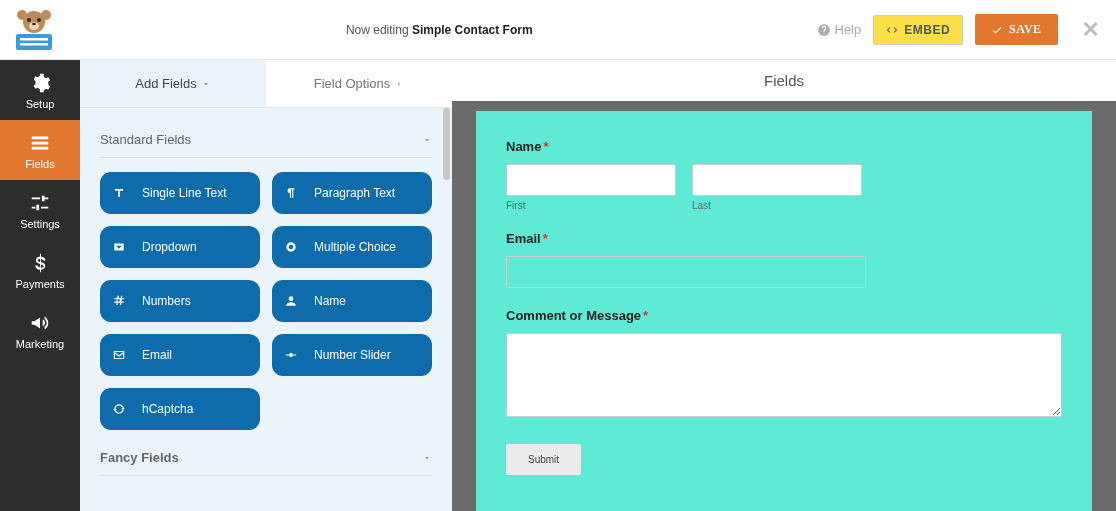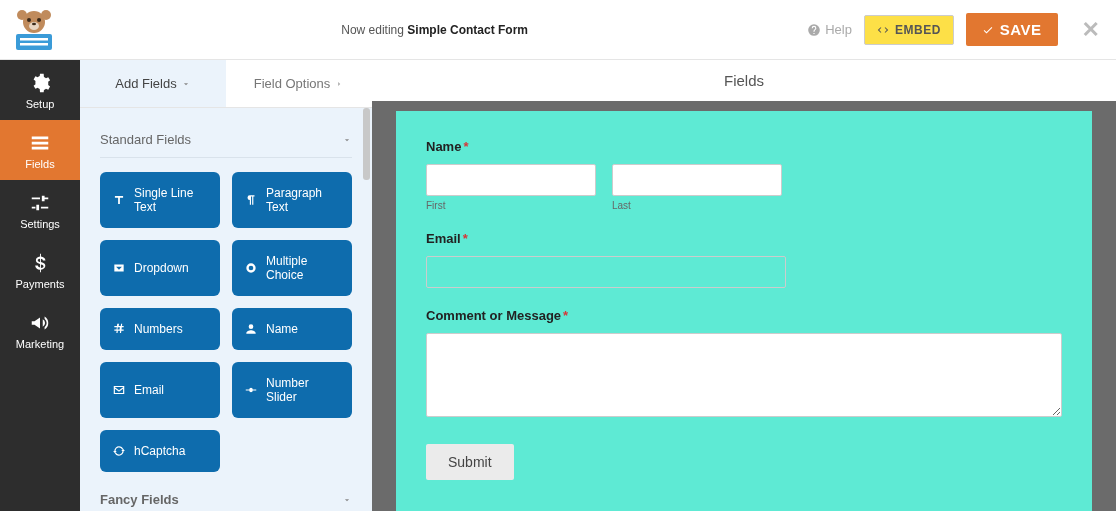"SAVE" .btn-save { font-family: none -> Liberation Serif, serif; font-size: 15px -> 12px }
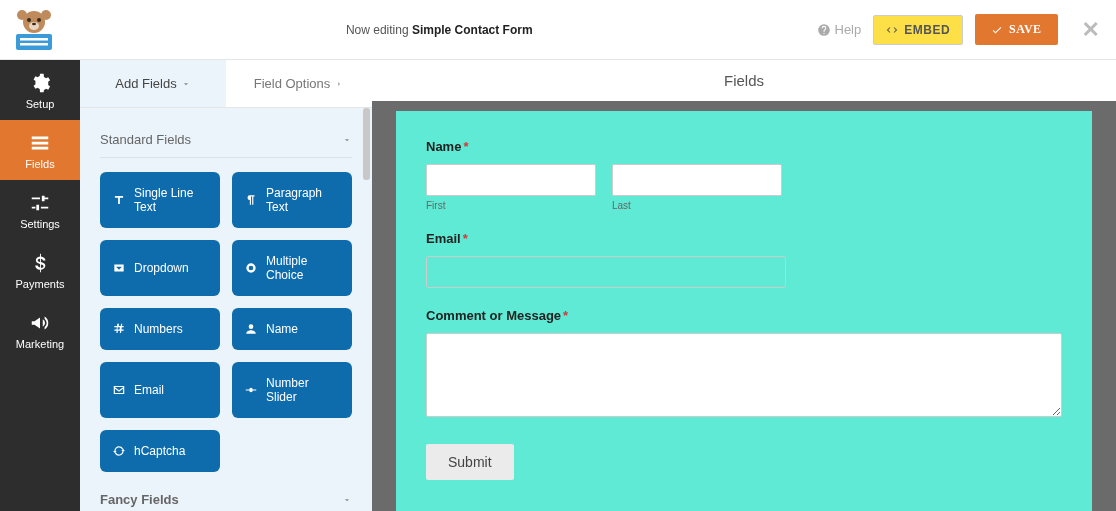"Add Fields" .leftpanel { width: 292px -> 372px }
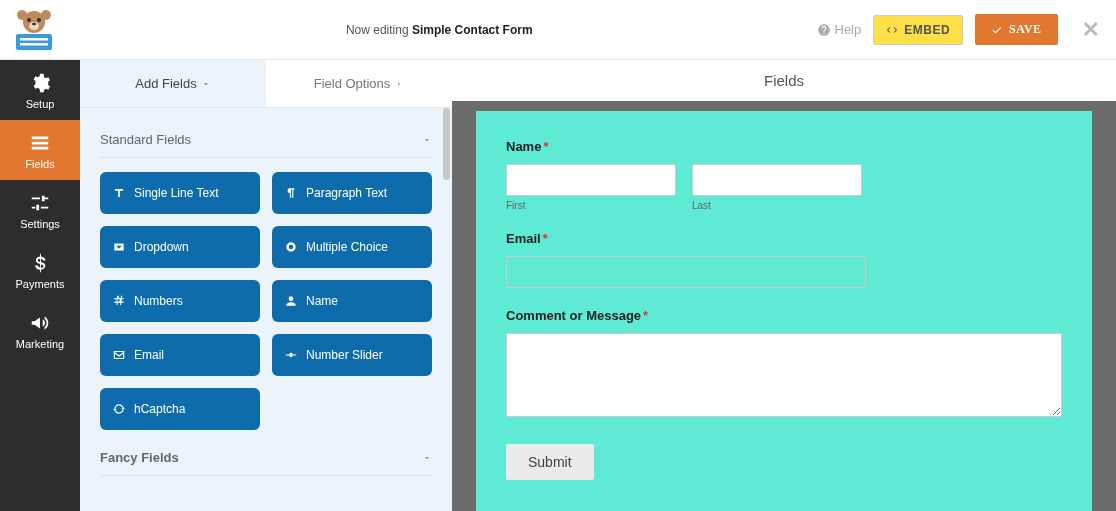"Single Line Text" .field-btn { border-radius: 6px -> 11px; gap: 8px -> 16px }
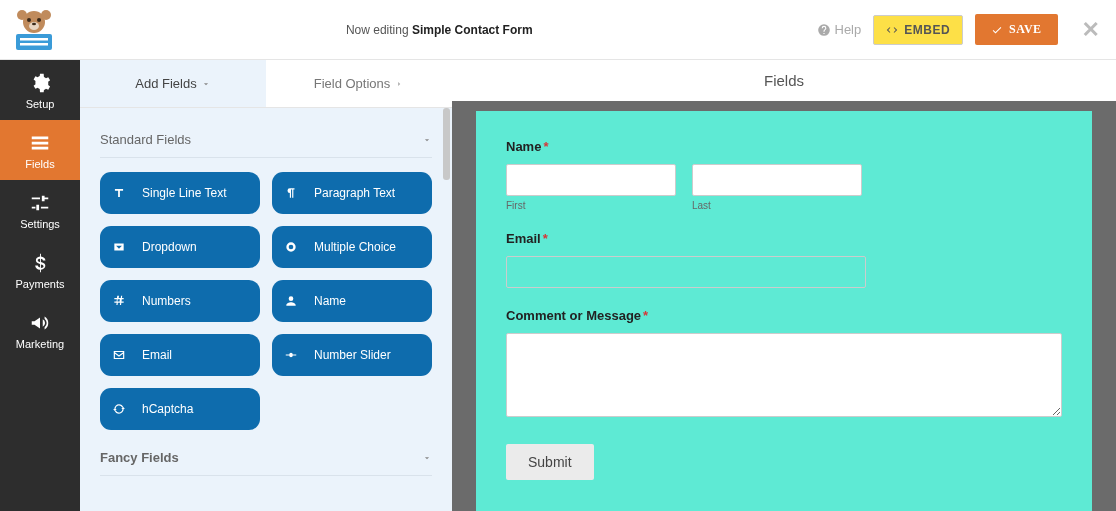"Submit" .submit-btn { font-size: 14px -> 10px }
